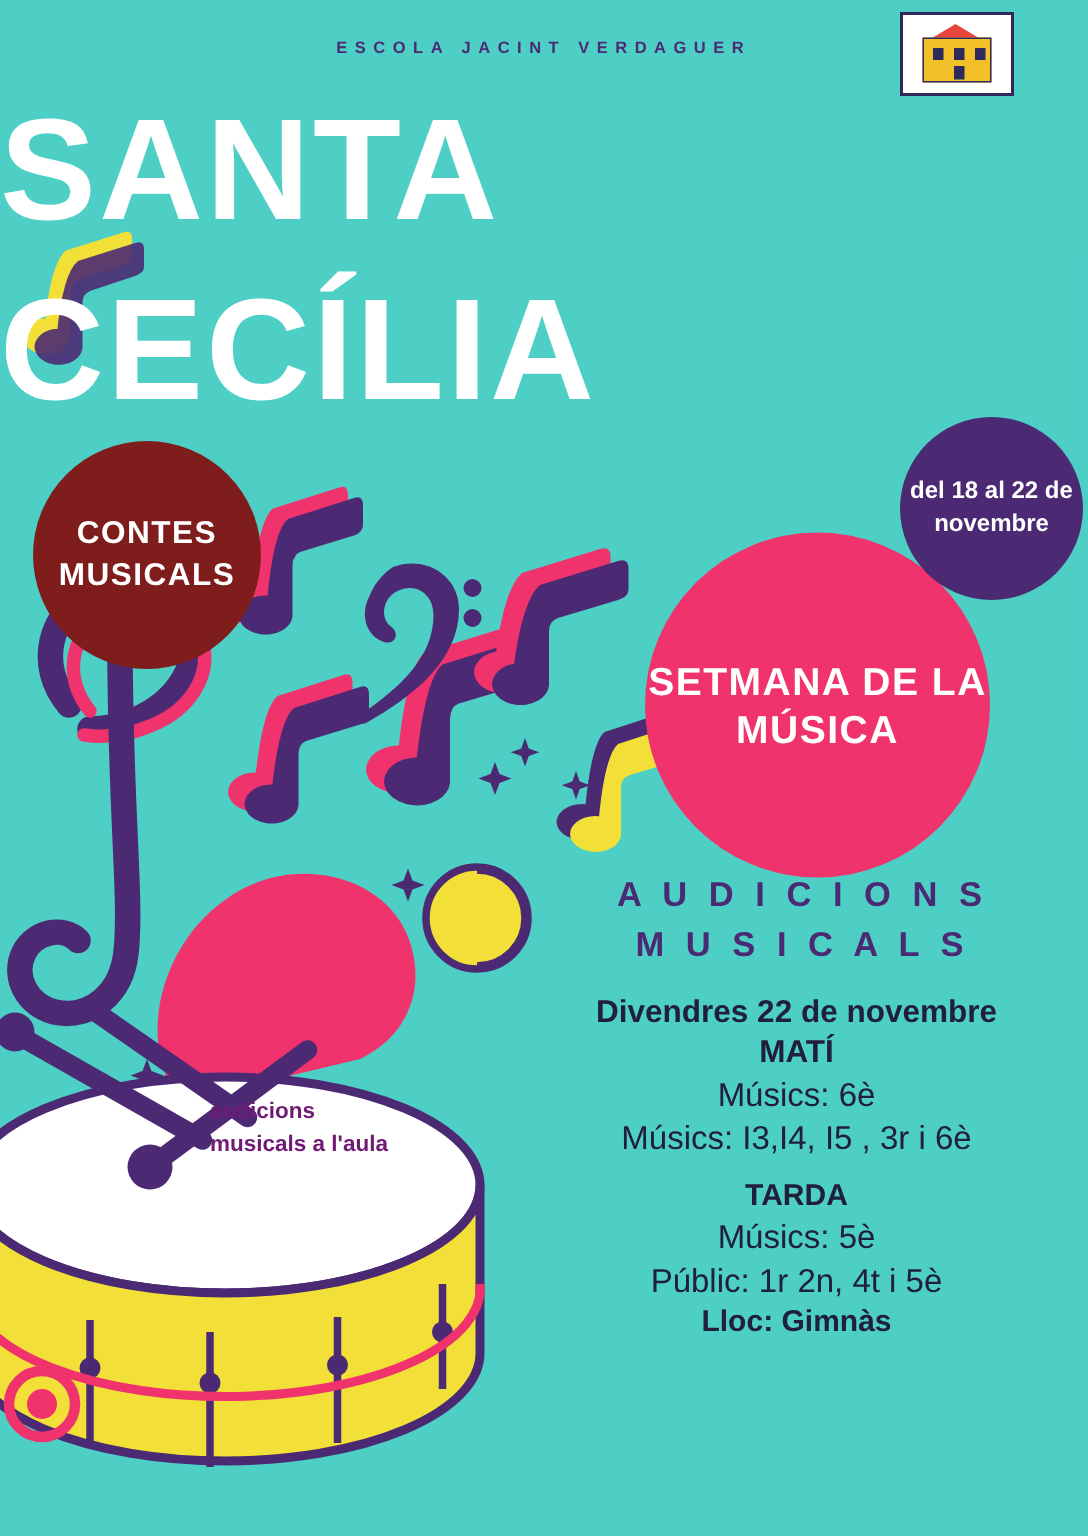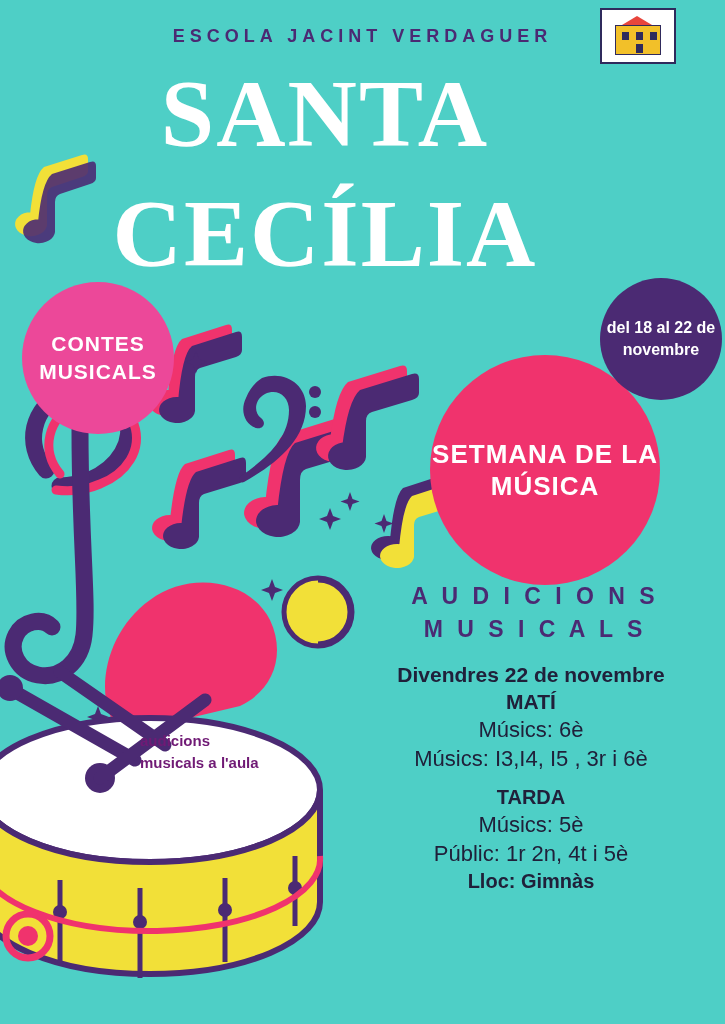"ESCOLA JACINT VERDAGUER" .school-name { font-size: 18px -> 11px }
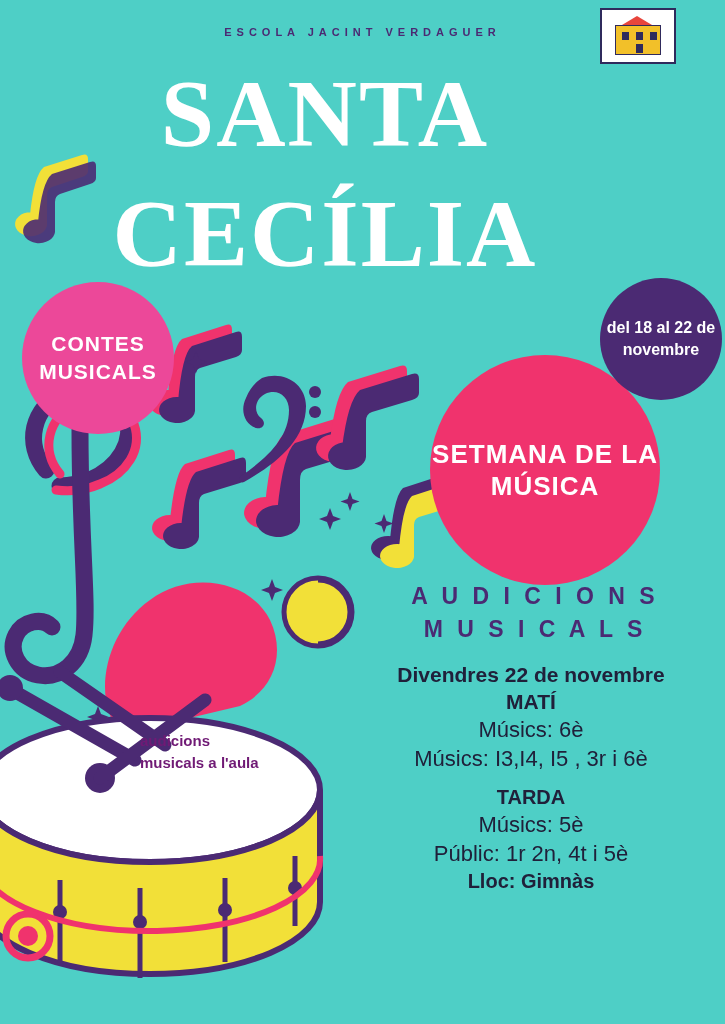"SANTA" .title { font-family: Liberation Serif, serif -> none; text-align: center -> none }
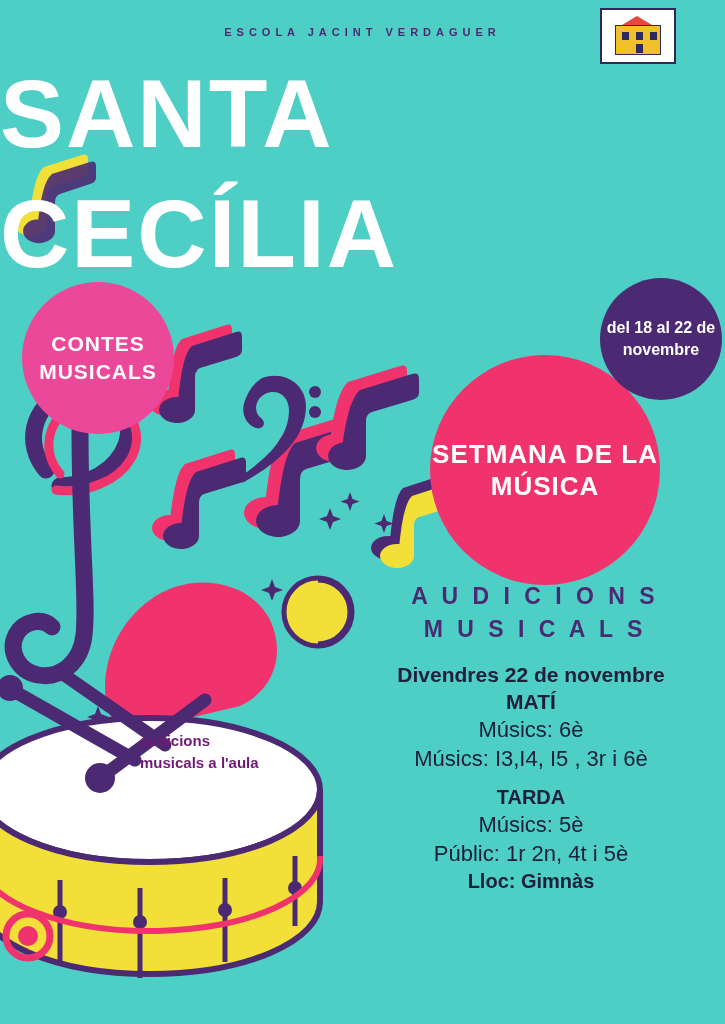"CONTES MUSICALS" .circle-contes { background: #ec4899 -> #7f1d1d; top: 282px -> 294px }
